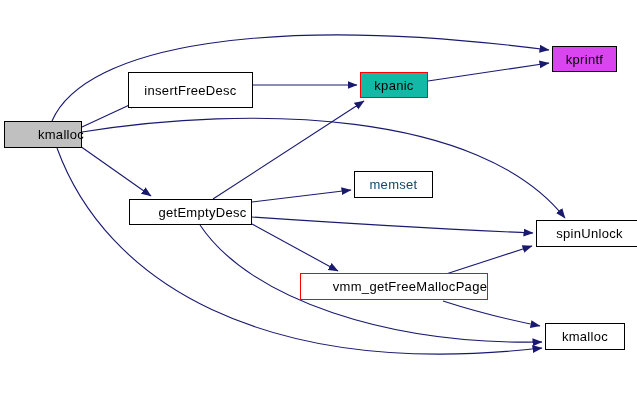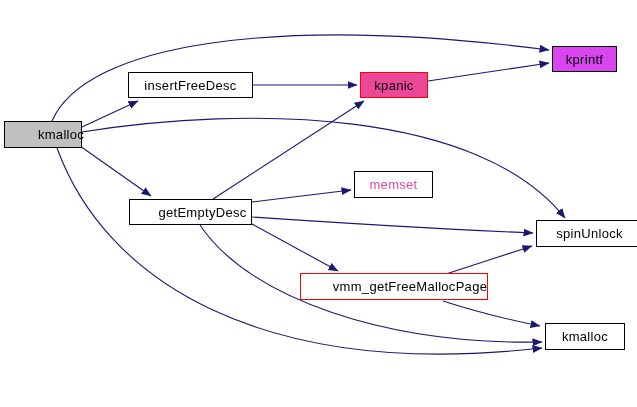"insertFreeDesc" div.node { height: 26px -> 36px }
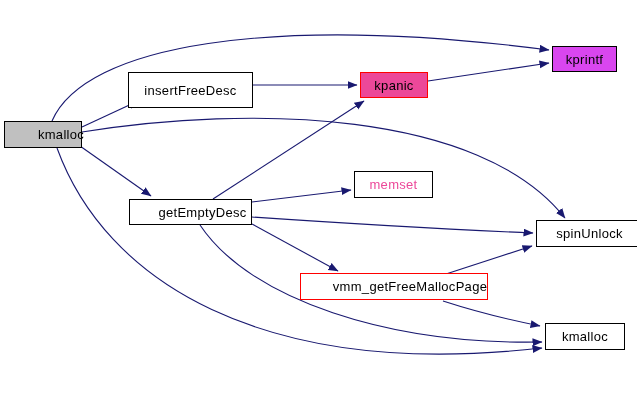"kpanic" div.node { background: #ec4899 -> #14b8a6 }
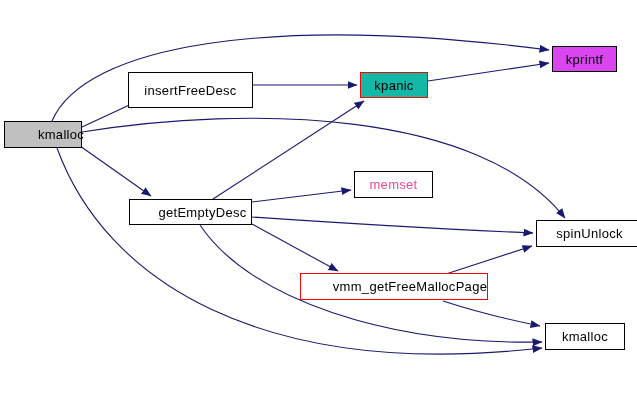"memset" span { color: #ec4899 -> #0c4a6e }
